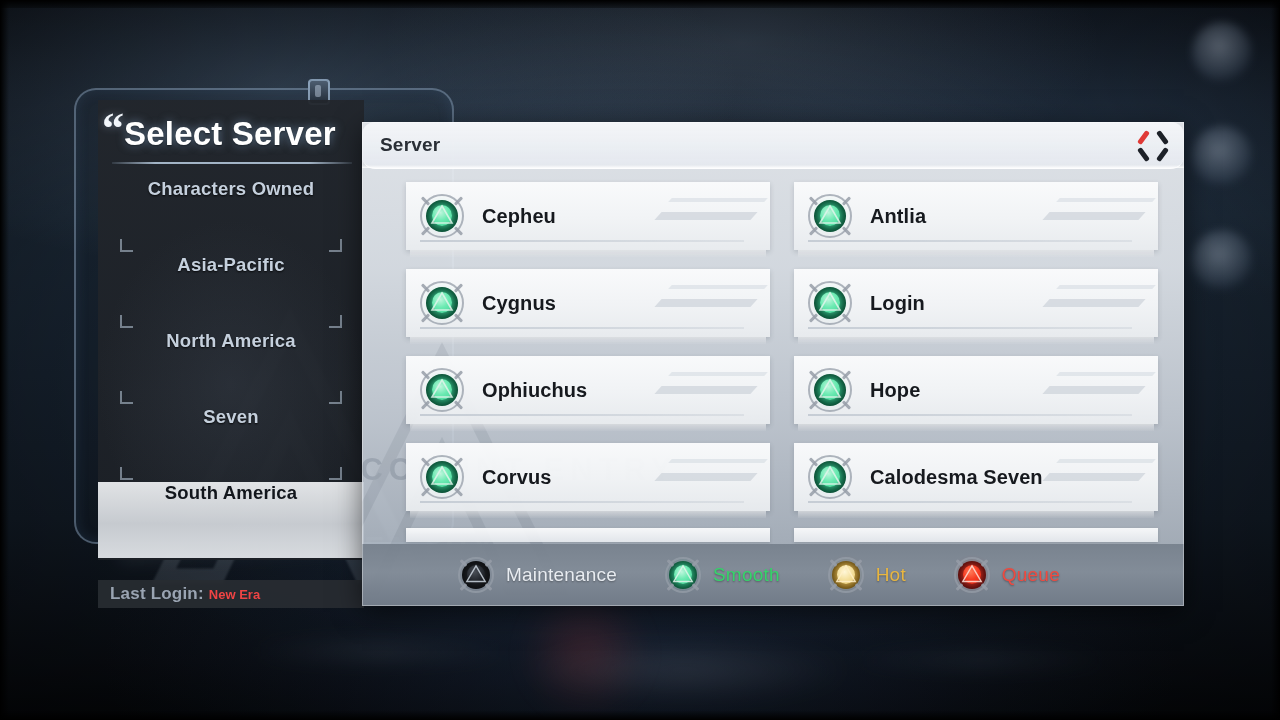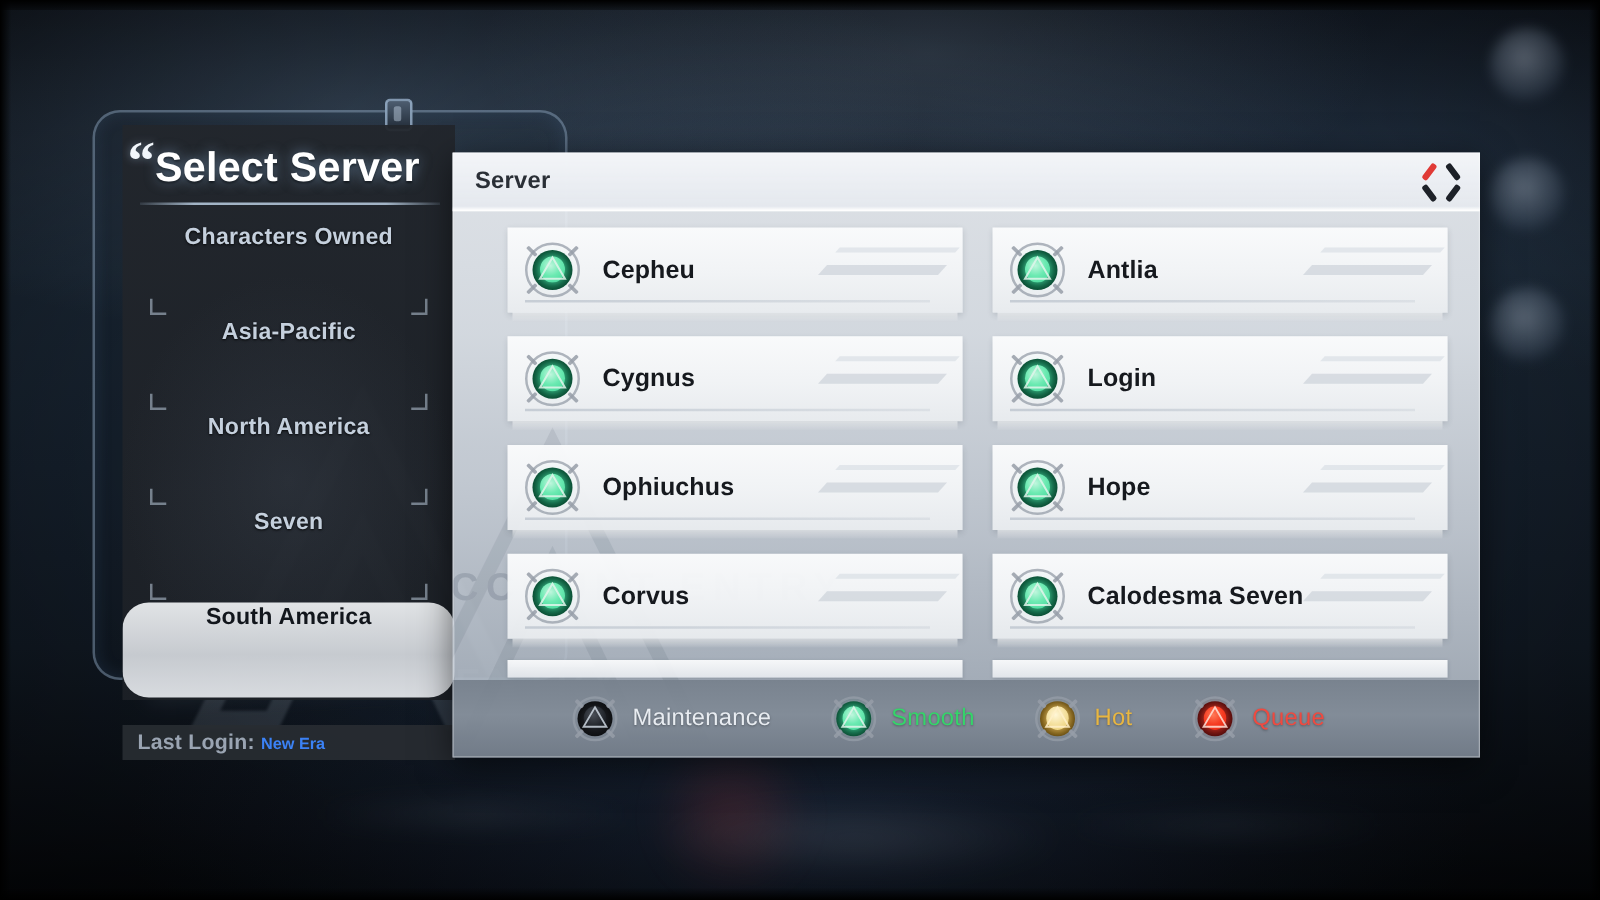"Server" .dialog-header { border-radius: none -> 13px }
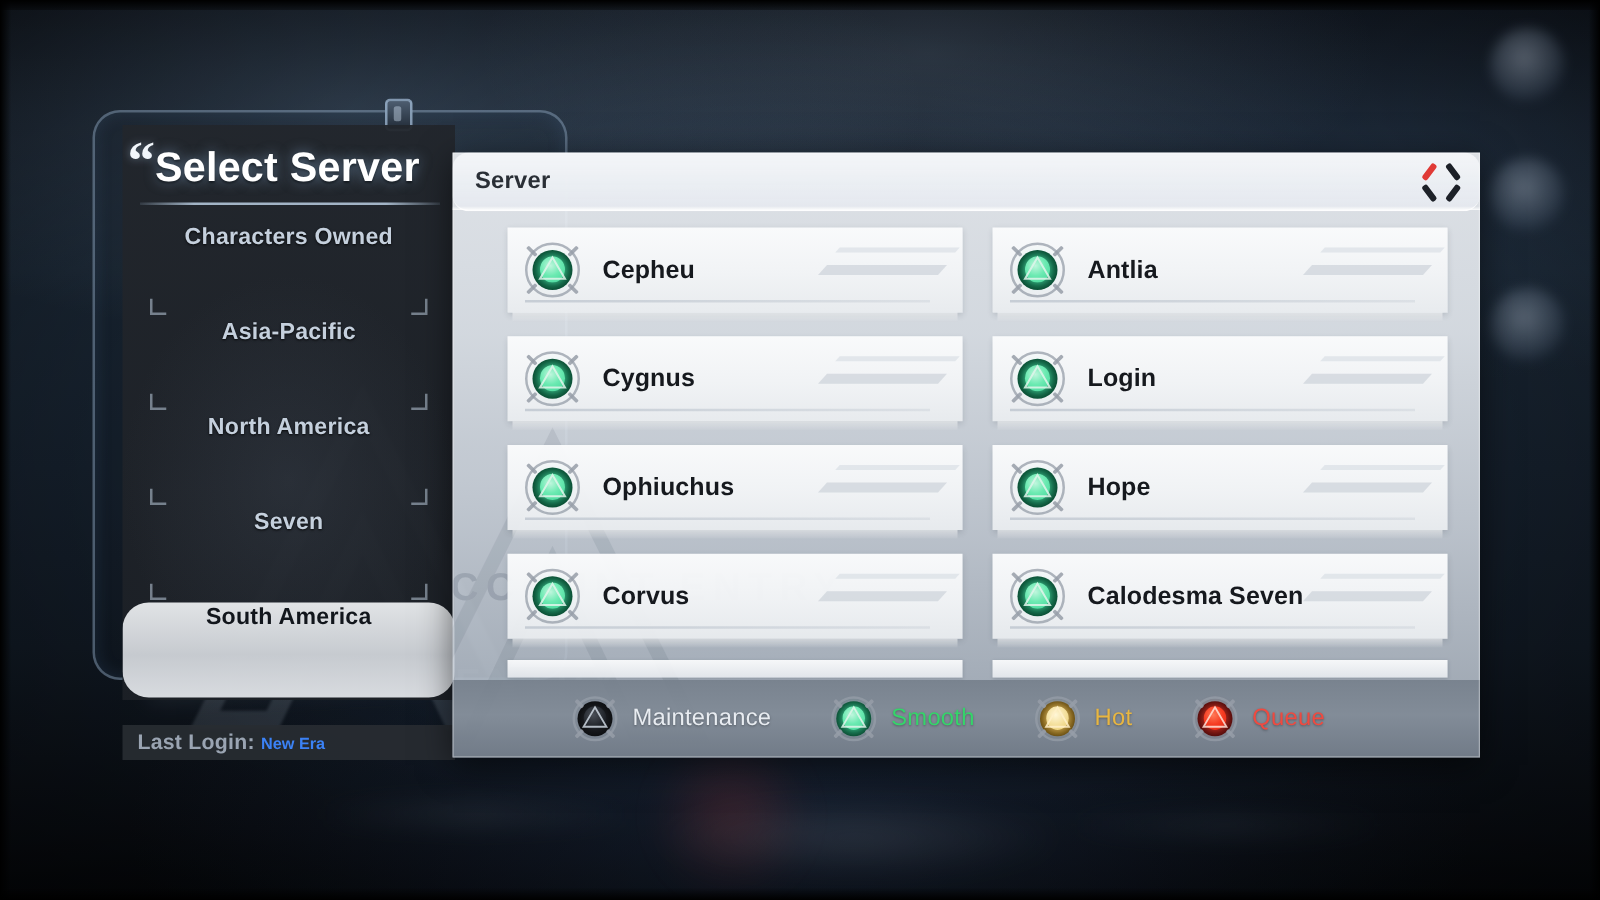"South America" .region-item.selected { border-radius: 21px -> none }
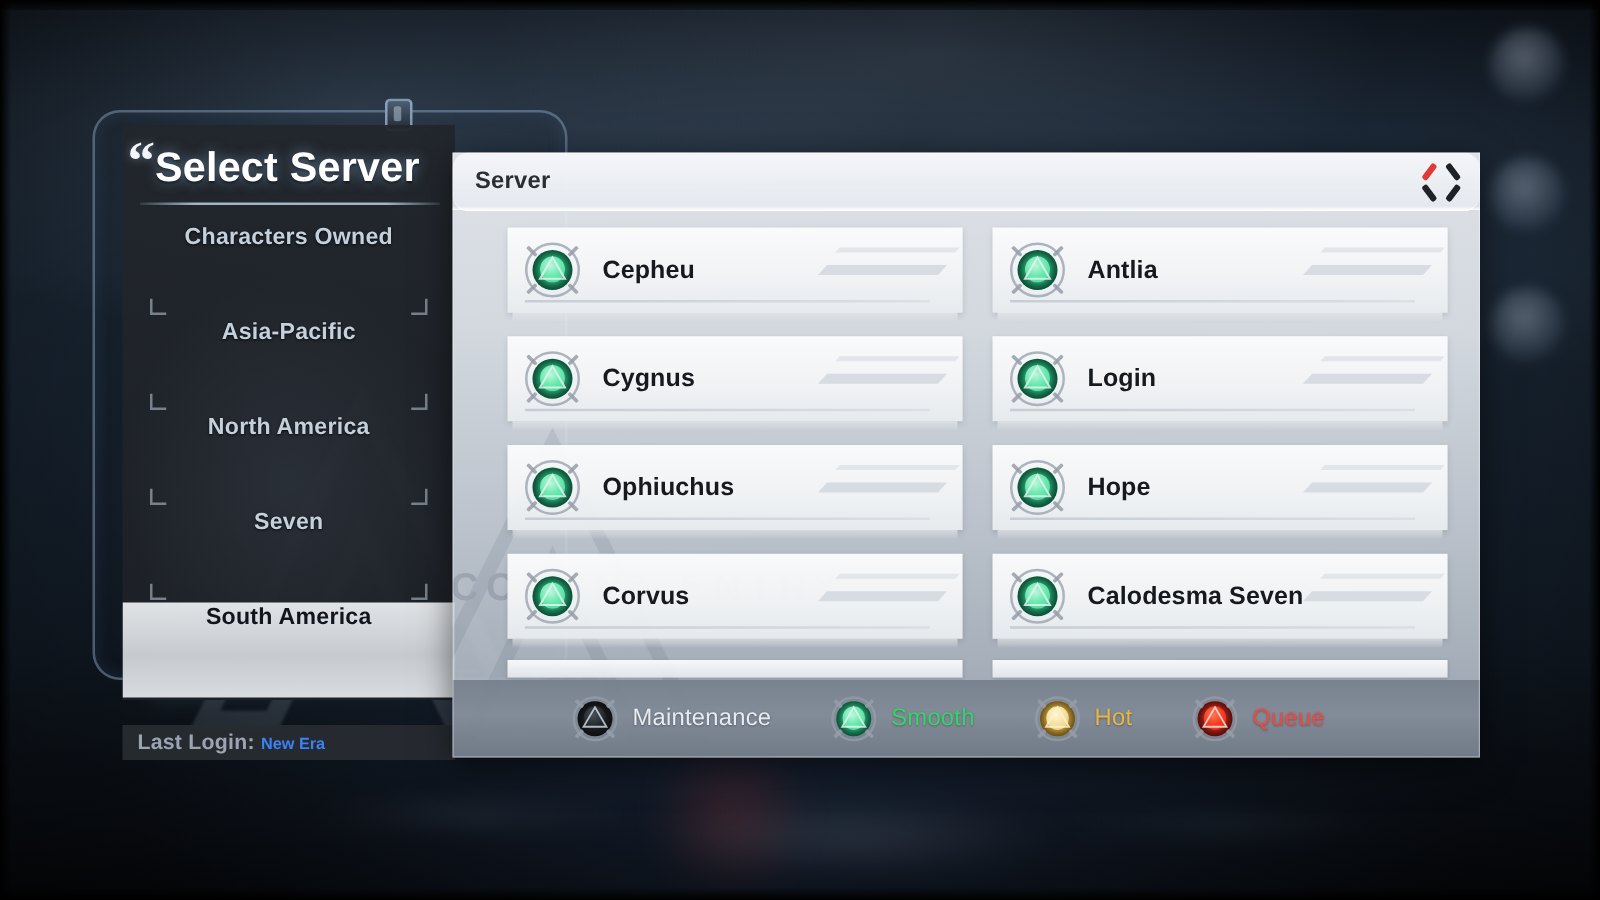"New Era" .last-login .ll-value { color: #3b82f6 -> #ef4444 }
